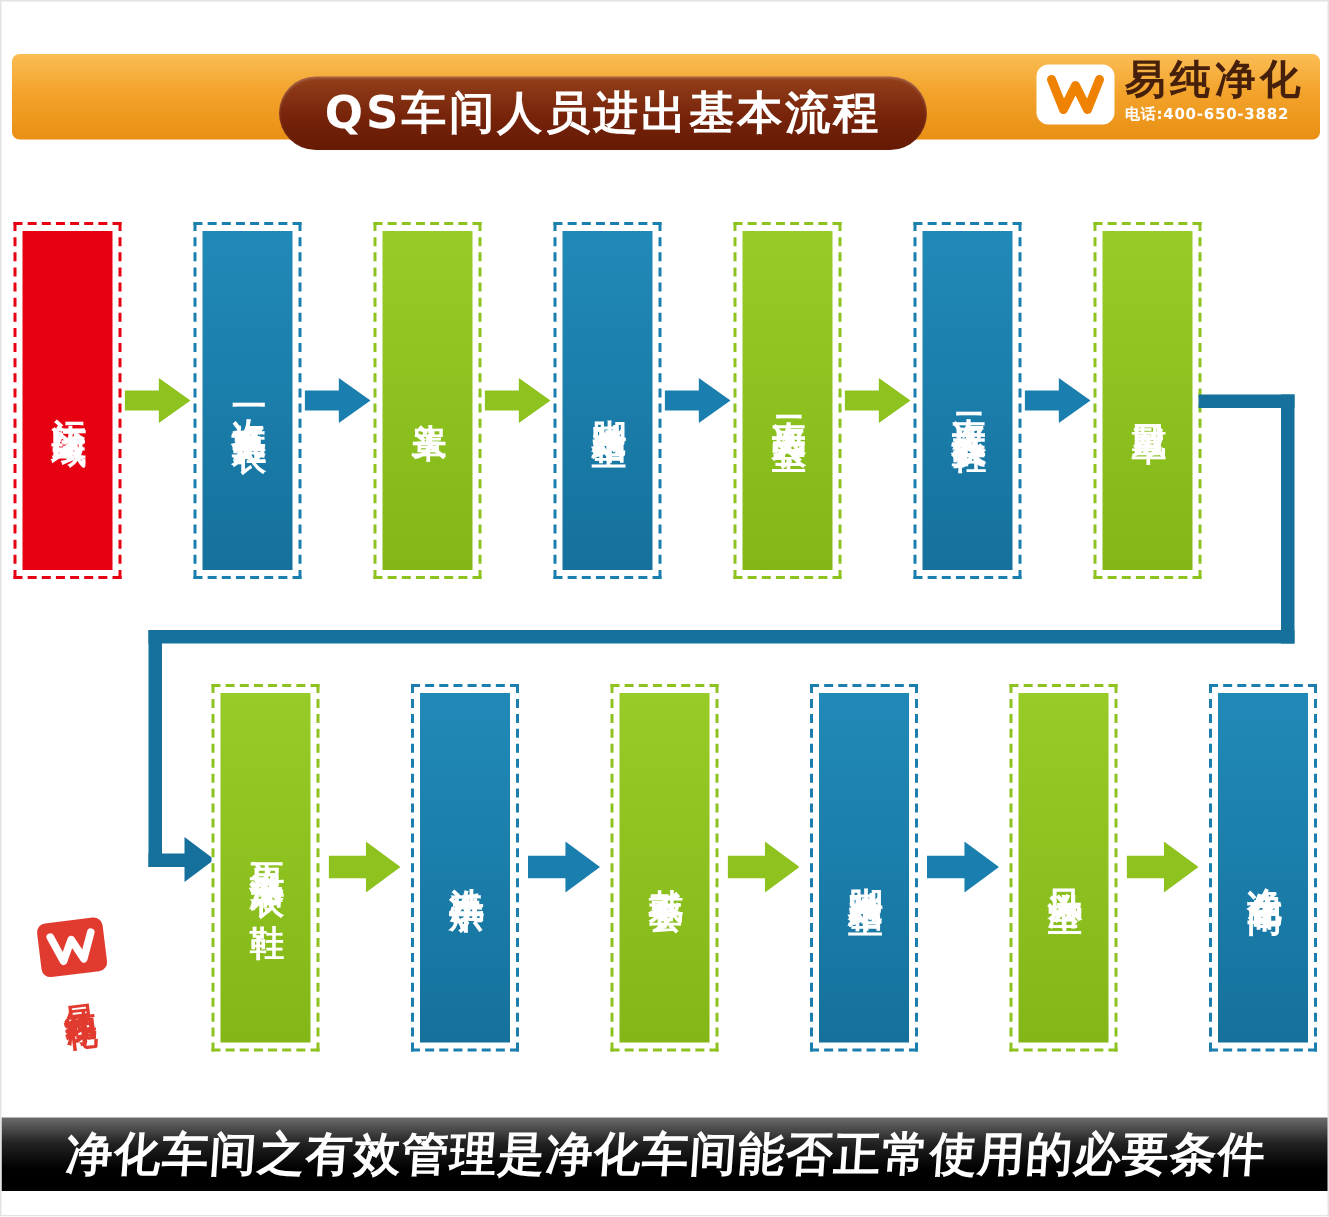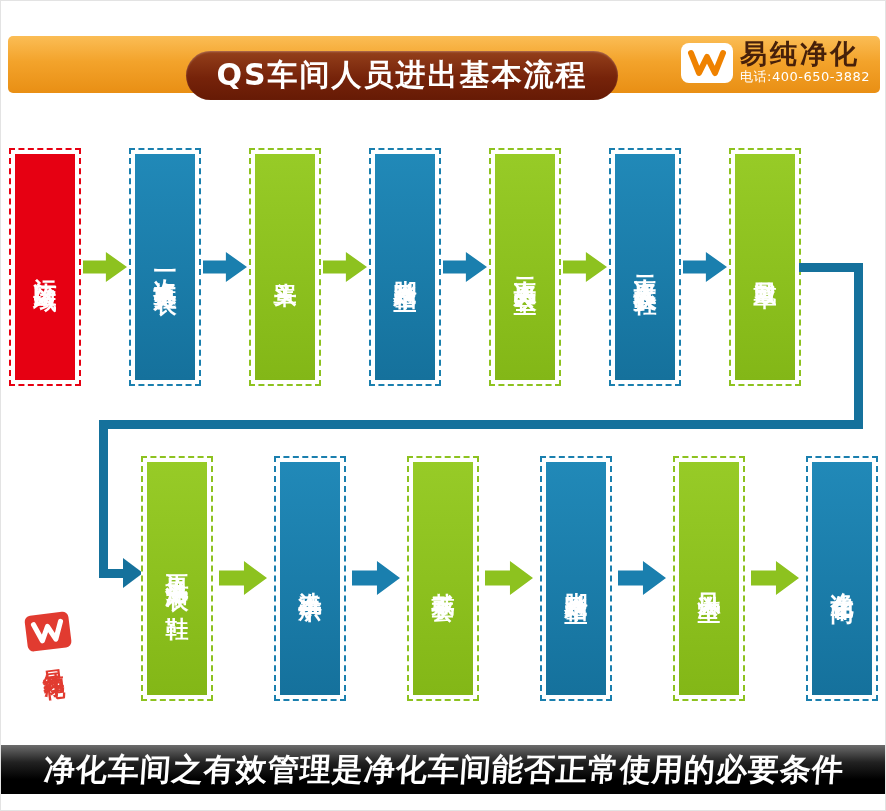"电话:400-650-3882" .brand-phone { font-size: 13px -> 10px; font-weight: normal -> bold }
